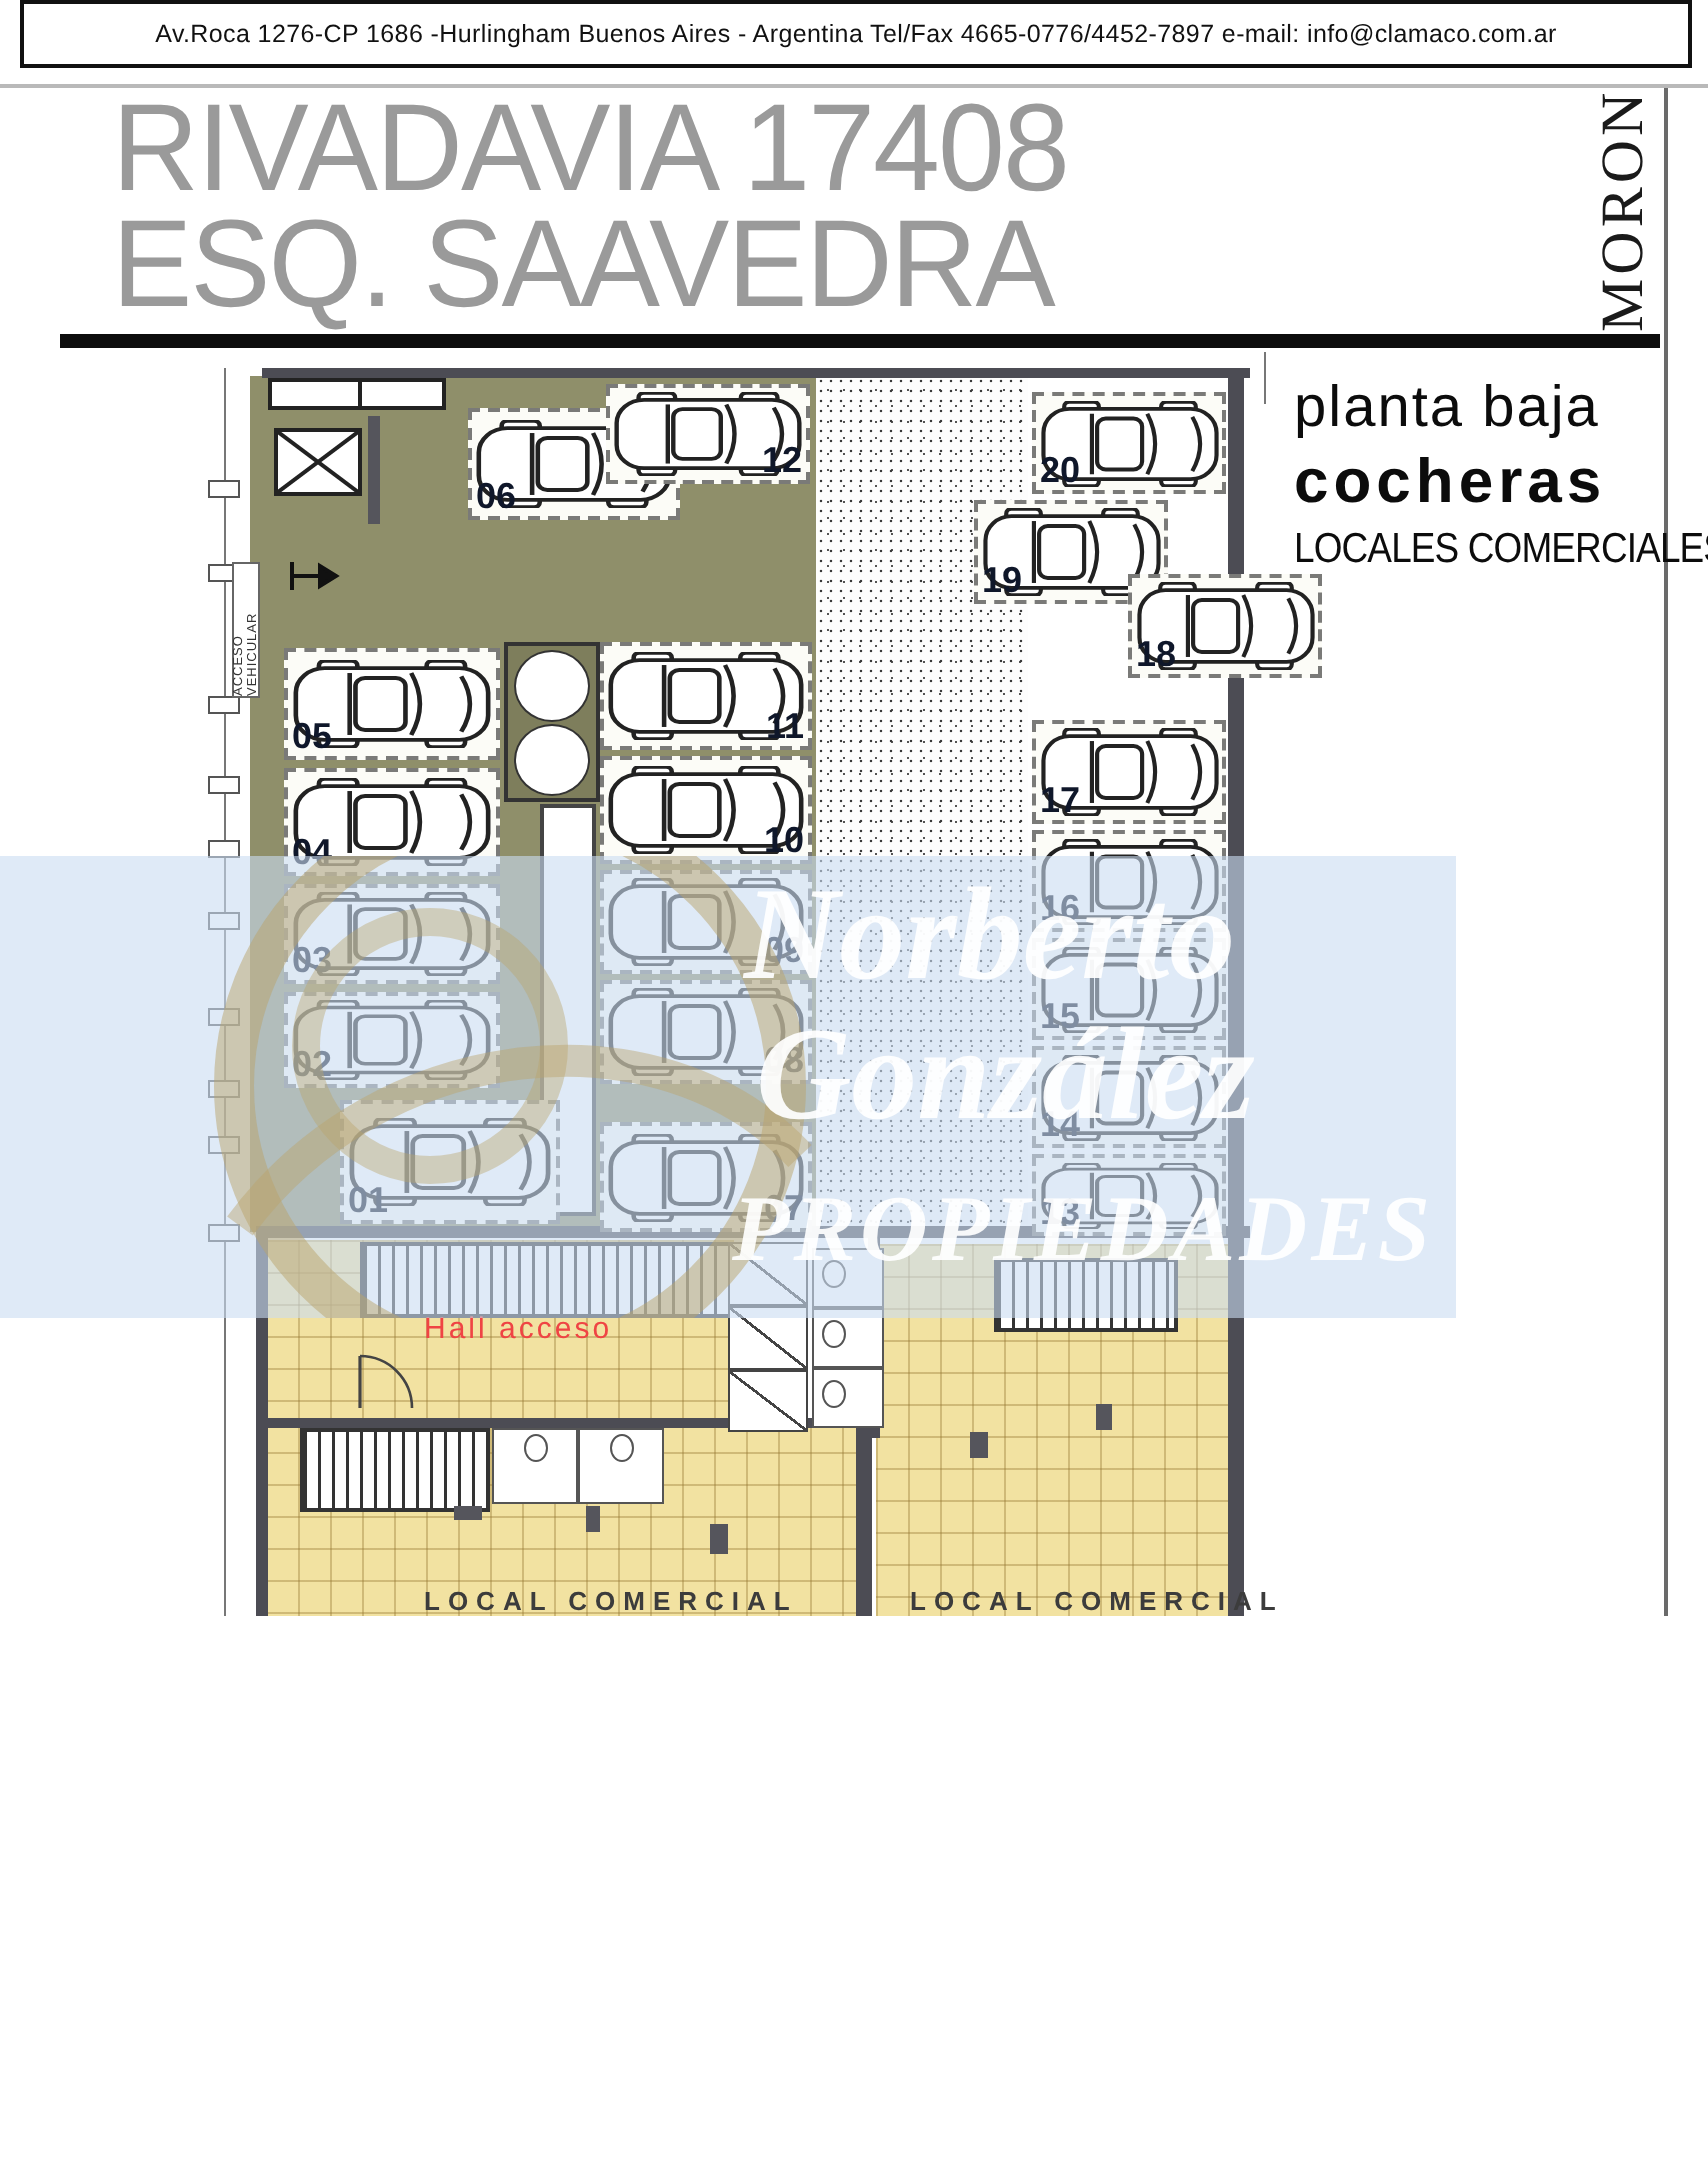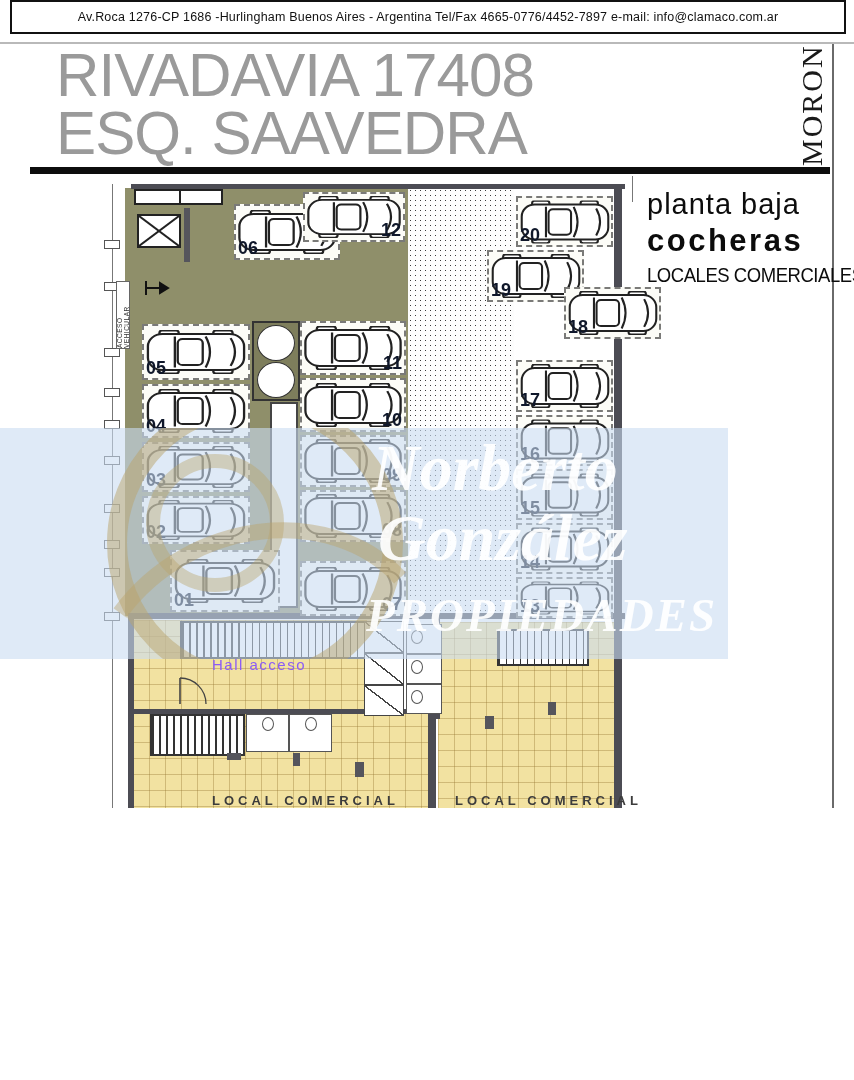"Hall acceso" #hall-label { color: #8b5cf6 -> #ef4444 }
